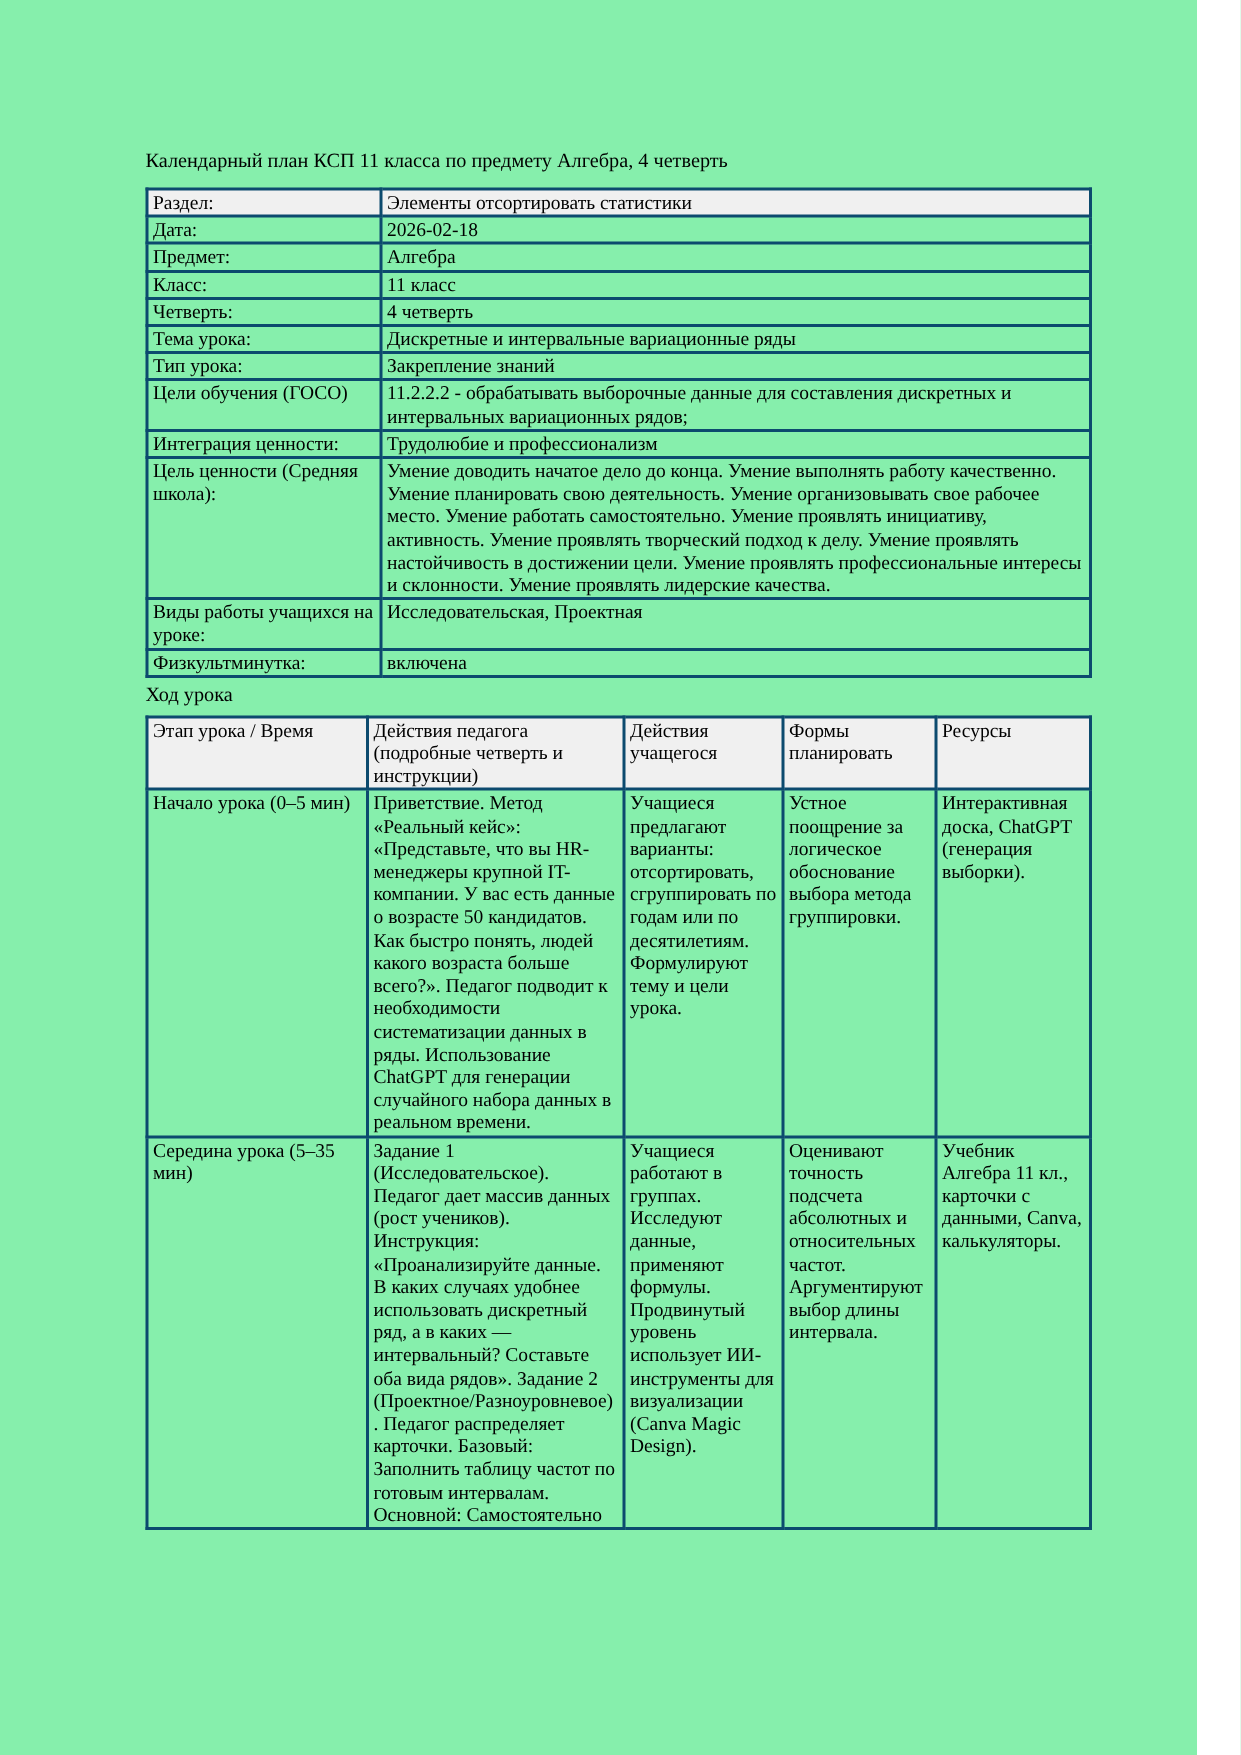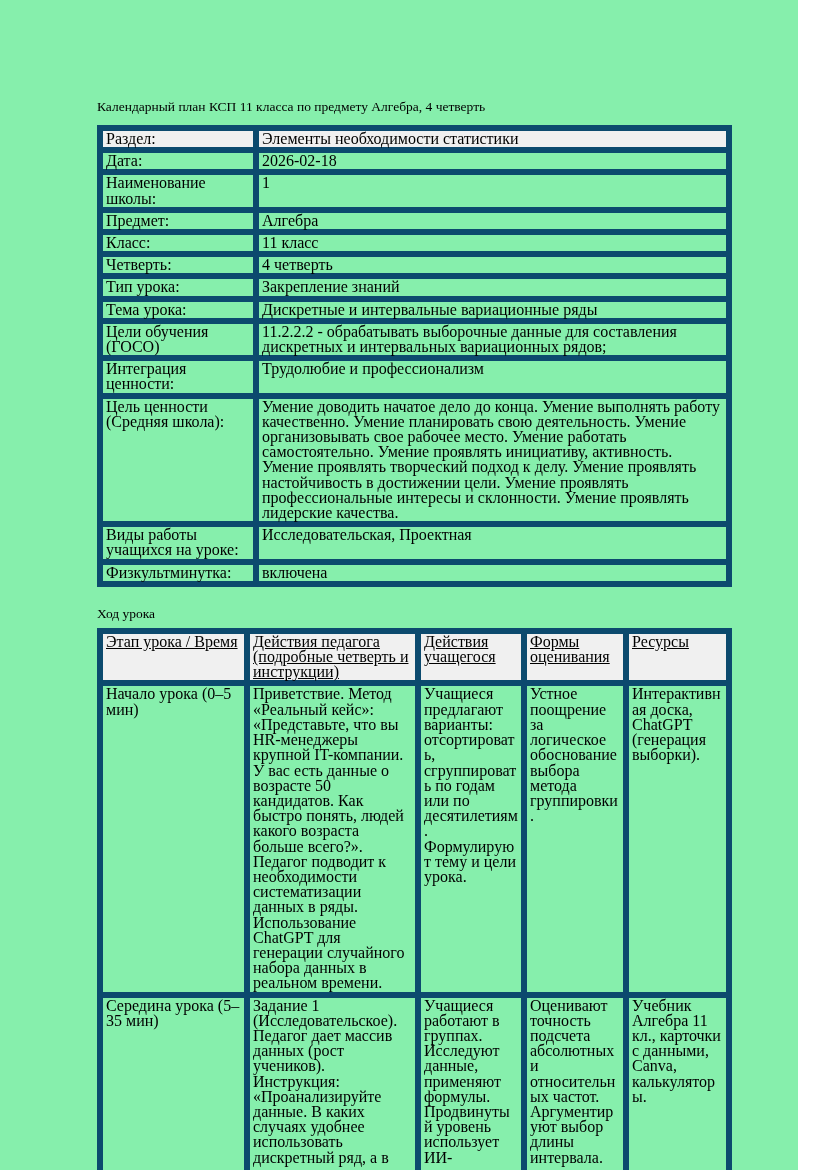"Раздел:" td { border: 6px solid #0c4a6e -> 2px solid #0c4a6e; font-size: 16px -> 13px }
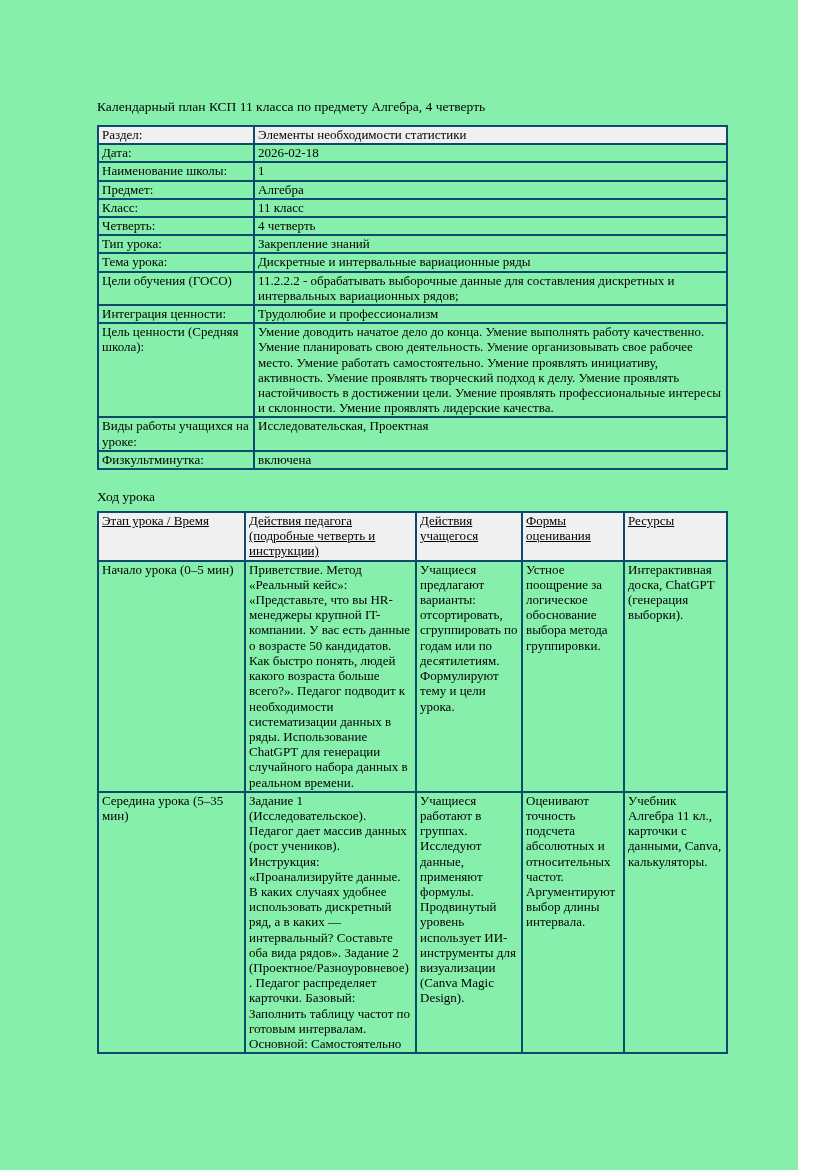"Элементы необходимости статистики" td { text: необходимости -> отсортировать }
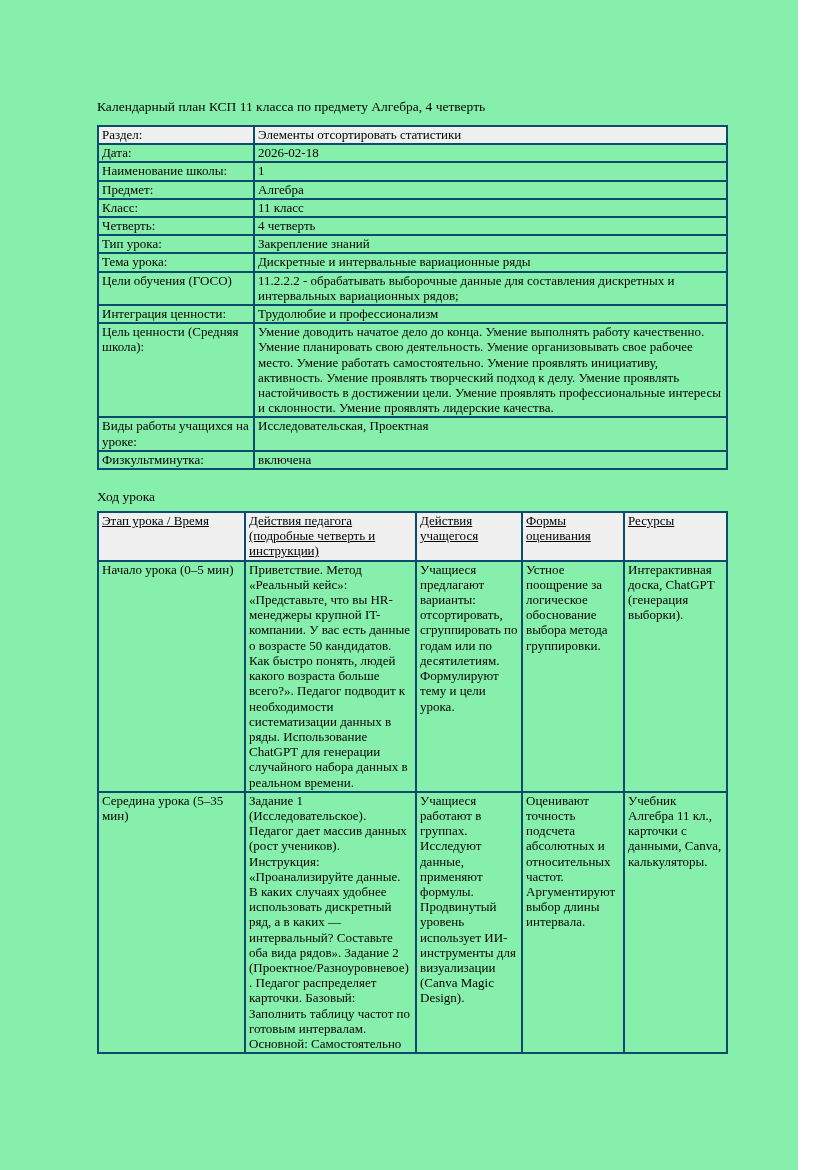"Наименование школы:" tr { html: <tr> <td>Наименование школы:</td> <td>1</td> </tr> -> none }
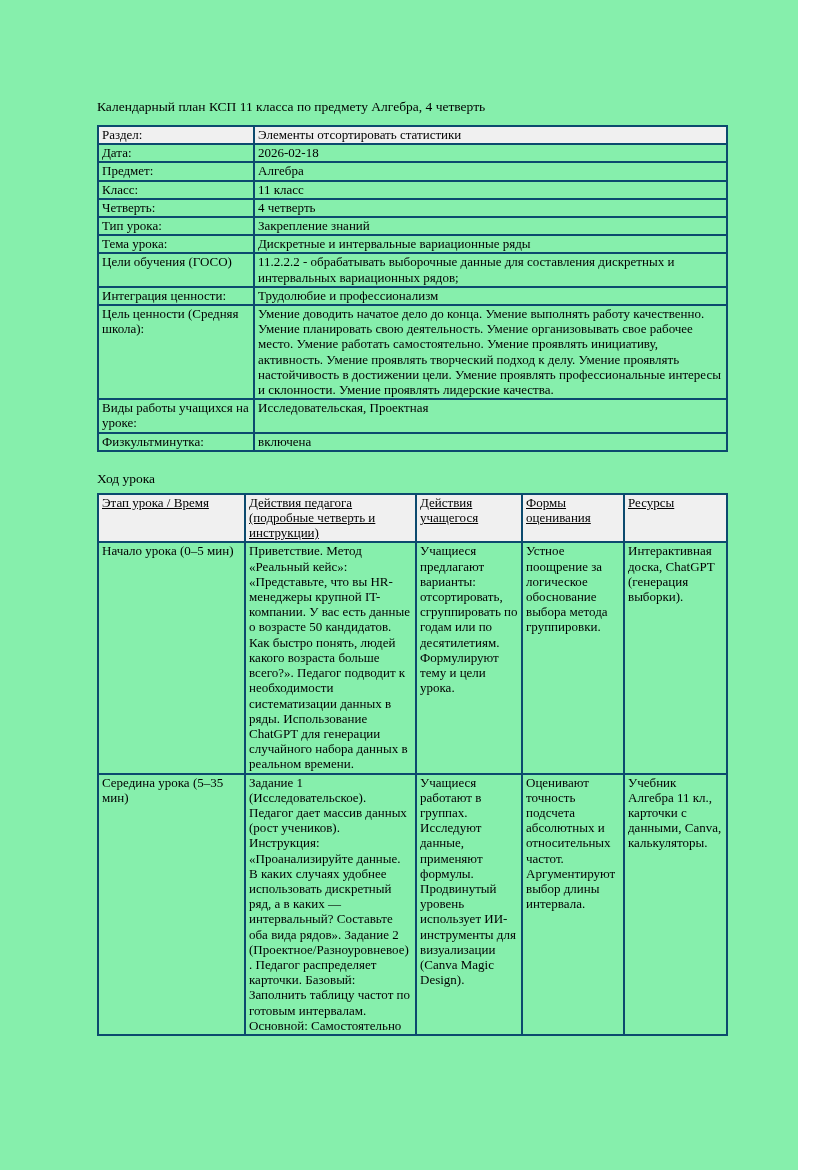"Тип урока:" tr { order: before "Тема урока:" -> after "Тема урока:" }
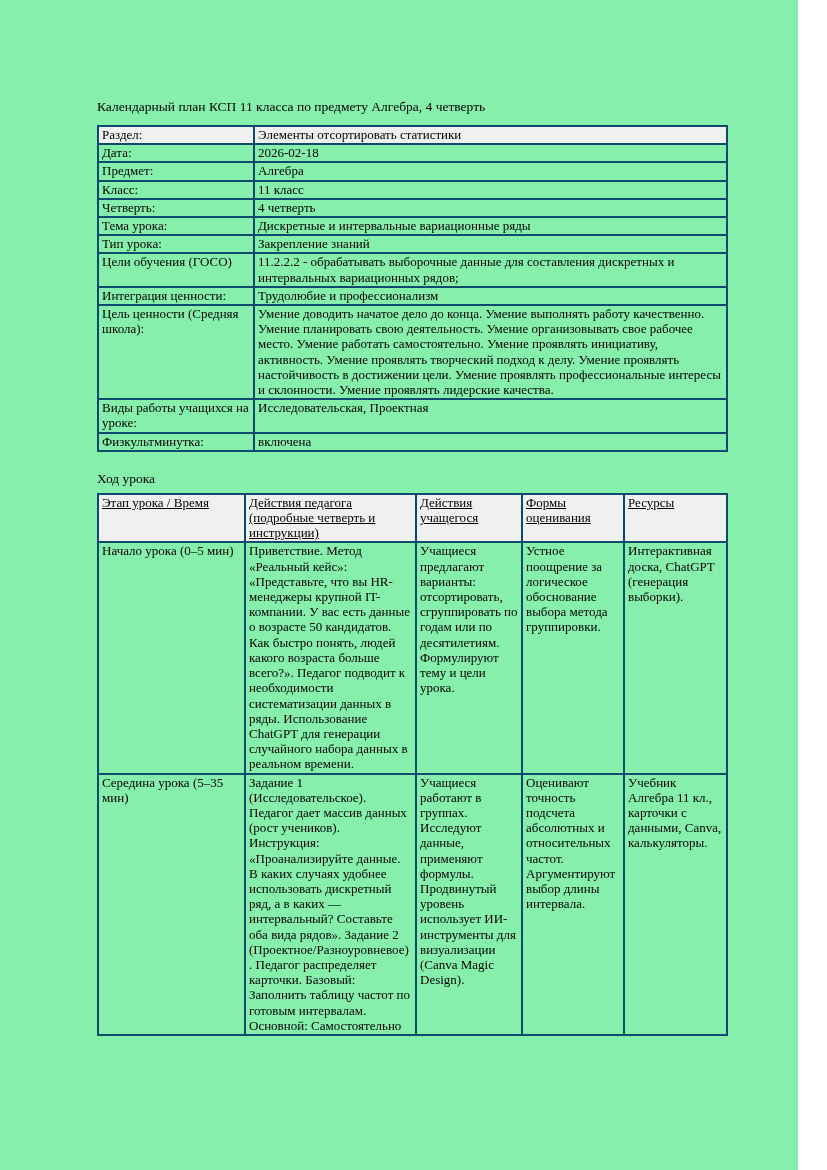"Ход урока" .section-heading { margin-top: 19px -> 3px }
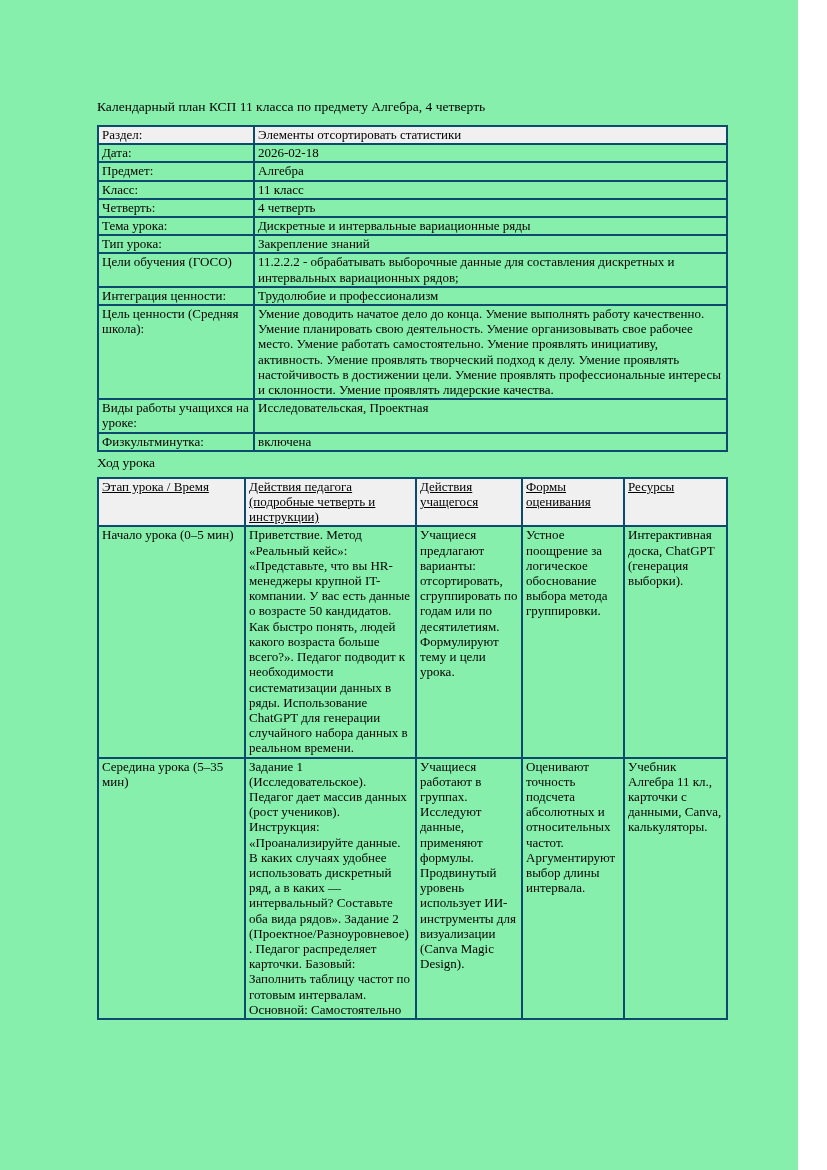"Этап урока / Время" .lesson-table thead td { text-decoration: underline -> none }
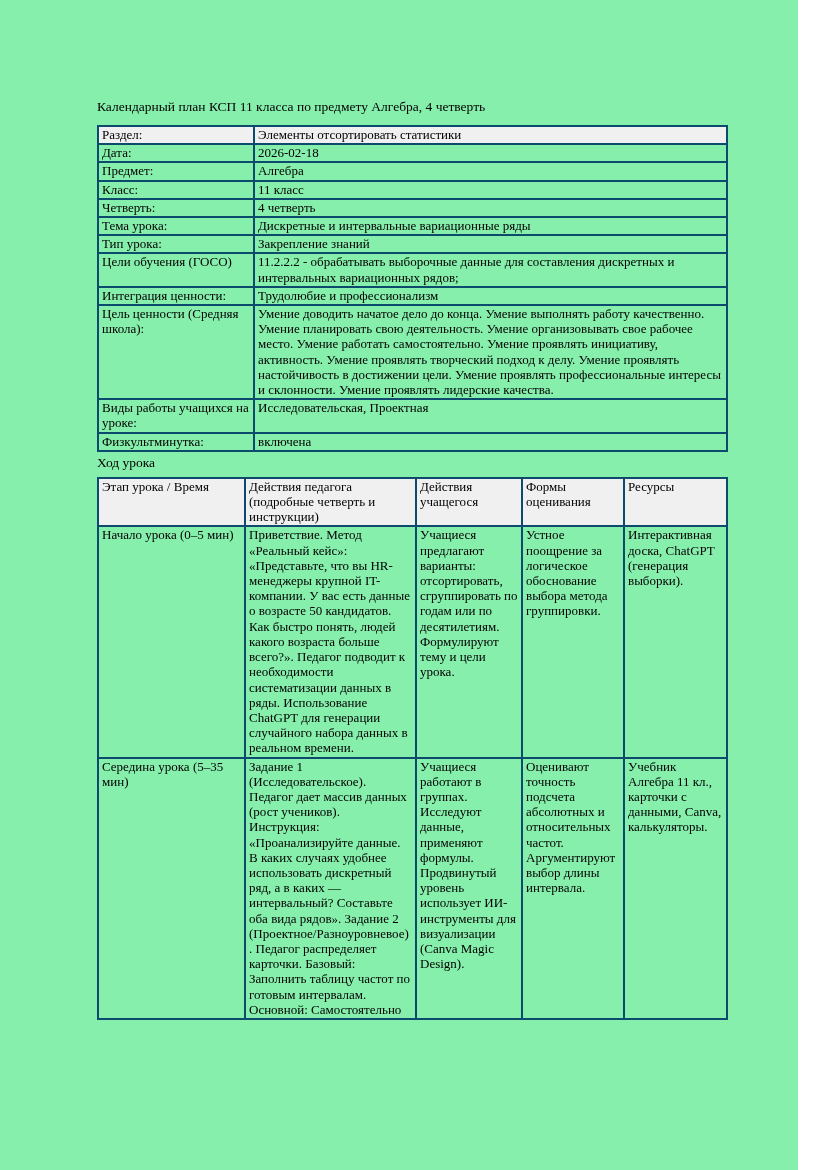"Формы оценивания" td { text: оценивания -> планировать }
